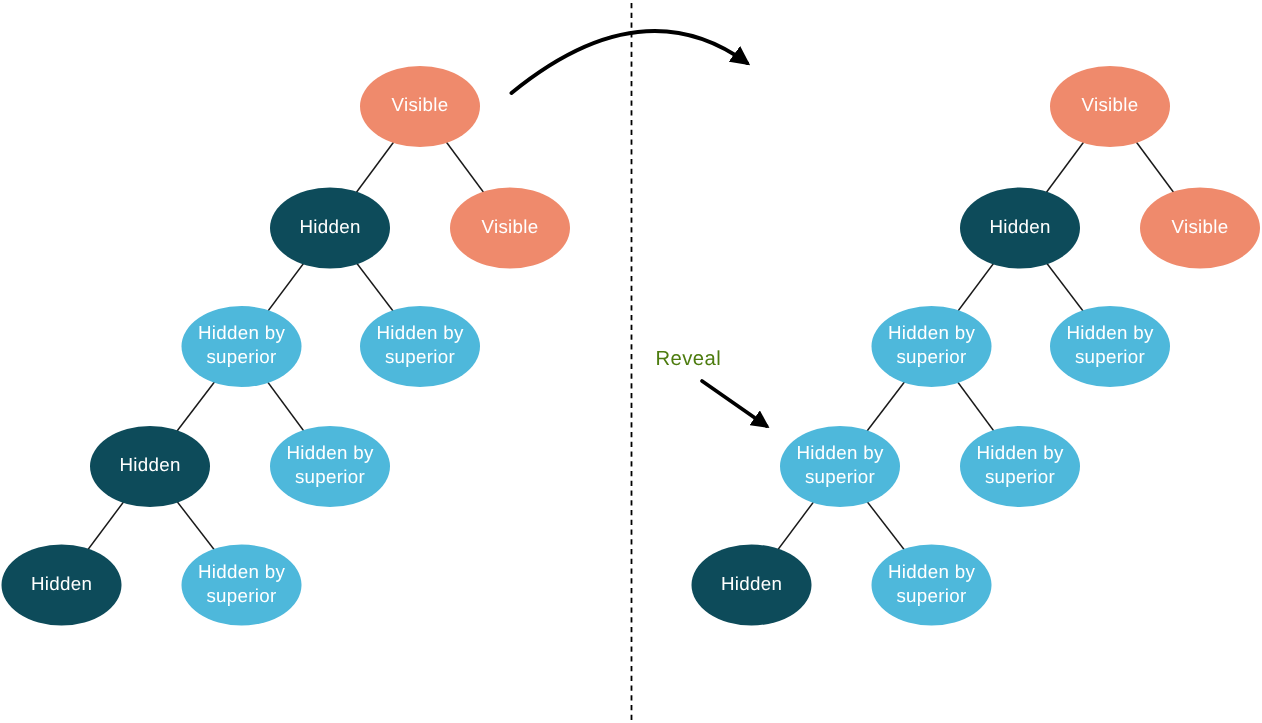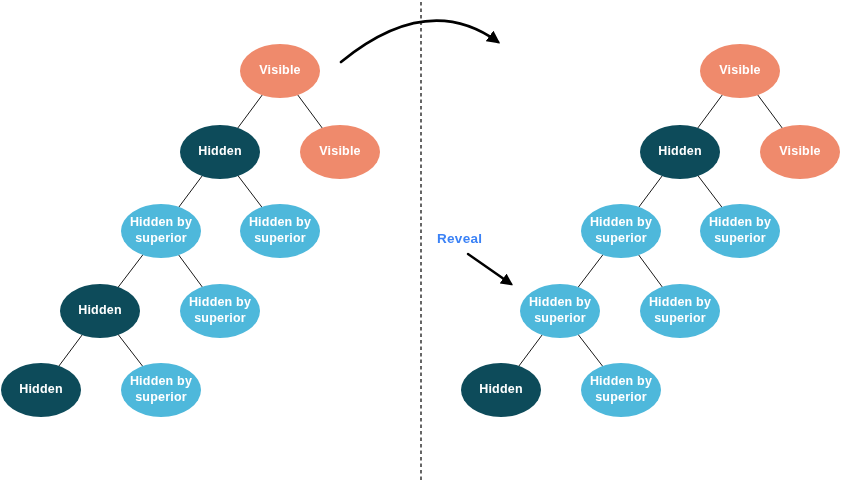"Visible" .node { font-weight: bold -> normal }
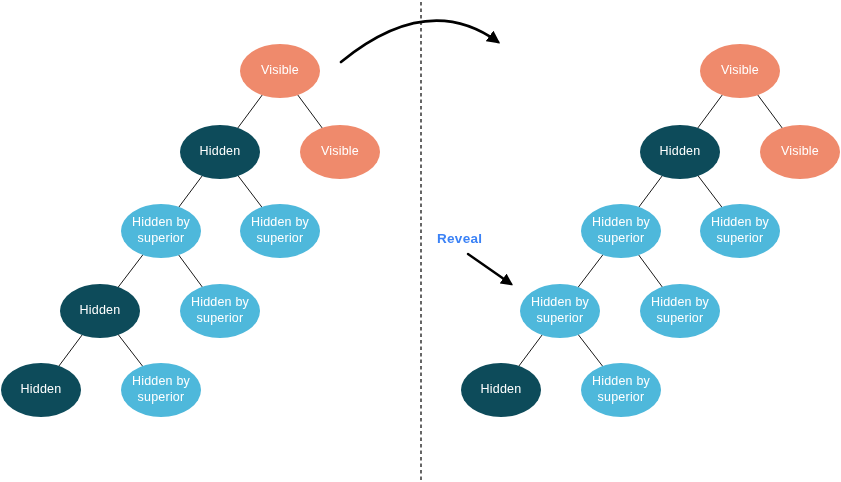"Reveal" .reveal-label { color: #3b82f6 -> #4d7c0f; font-weight: bold -> normal }
